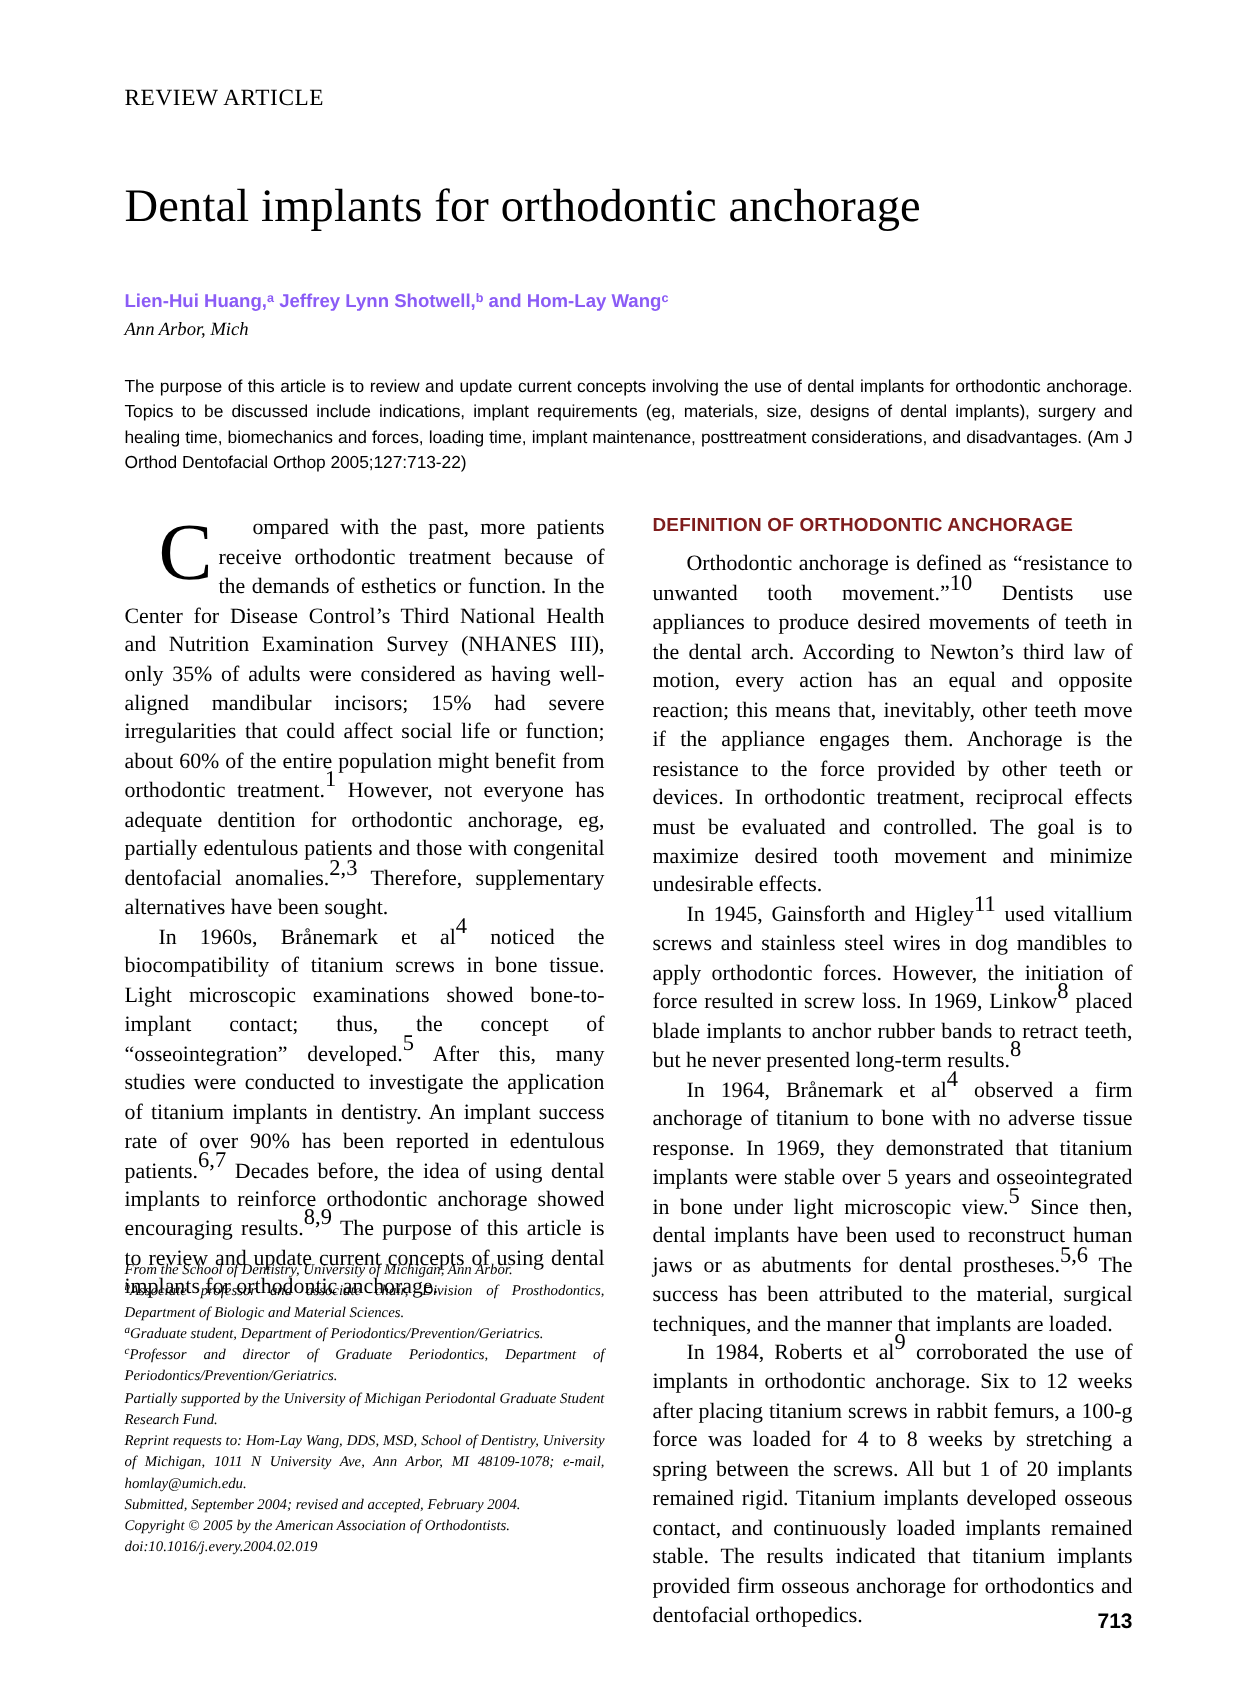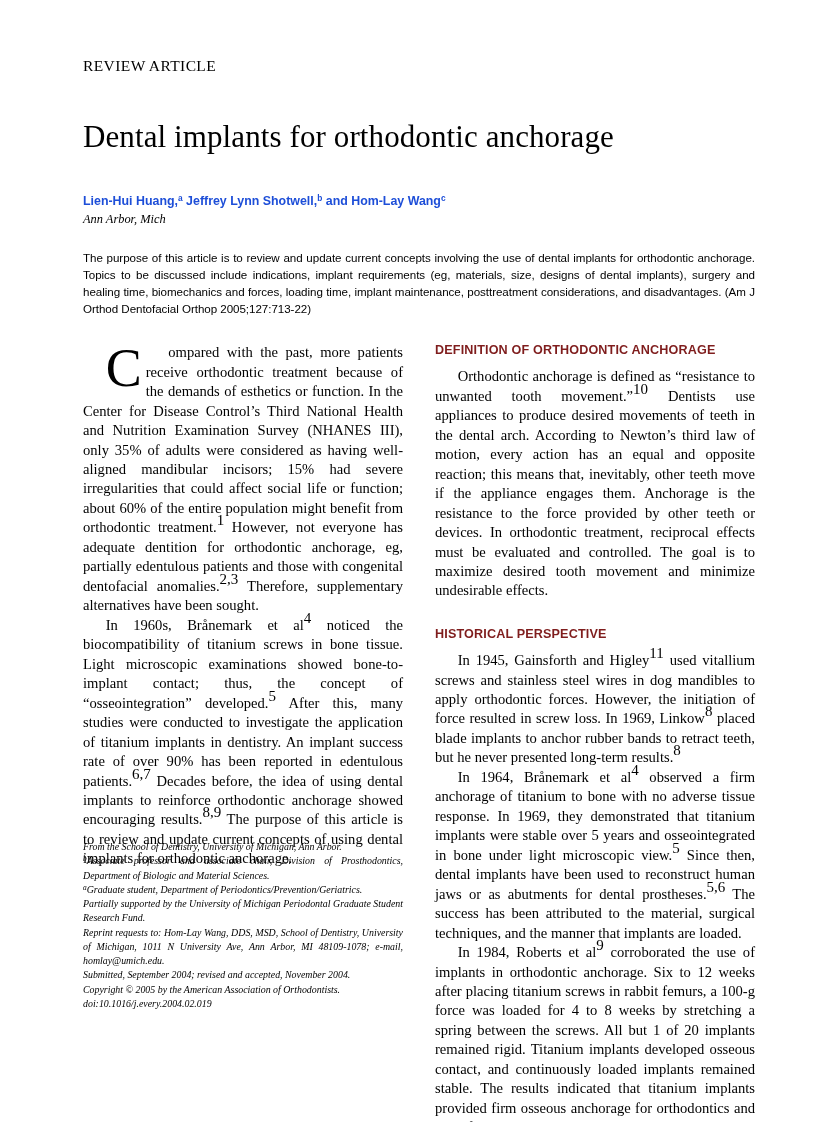"Lien-Hui Huang,a Jeffrey Lynn Shotwell,b" .authors { color: #1d4ed8 -> #8b5cf6 }
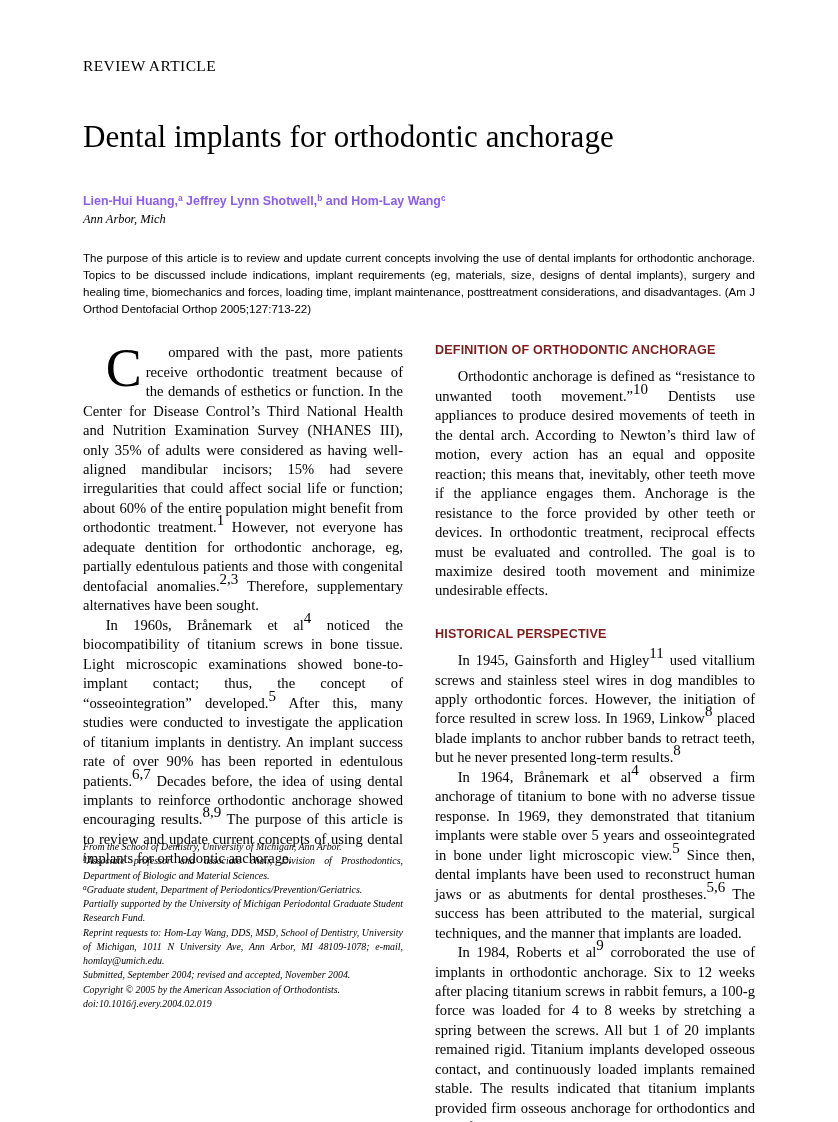"HISTORICAL PERSPECTIVE" h2.sec { html: <h2>HISTORICAL PERSPECTIVE</h2> -> none }
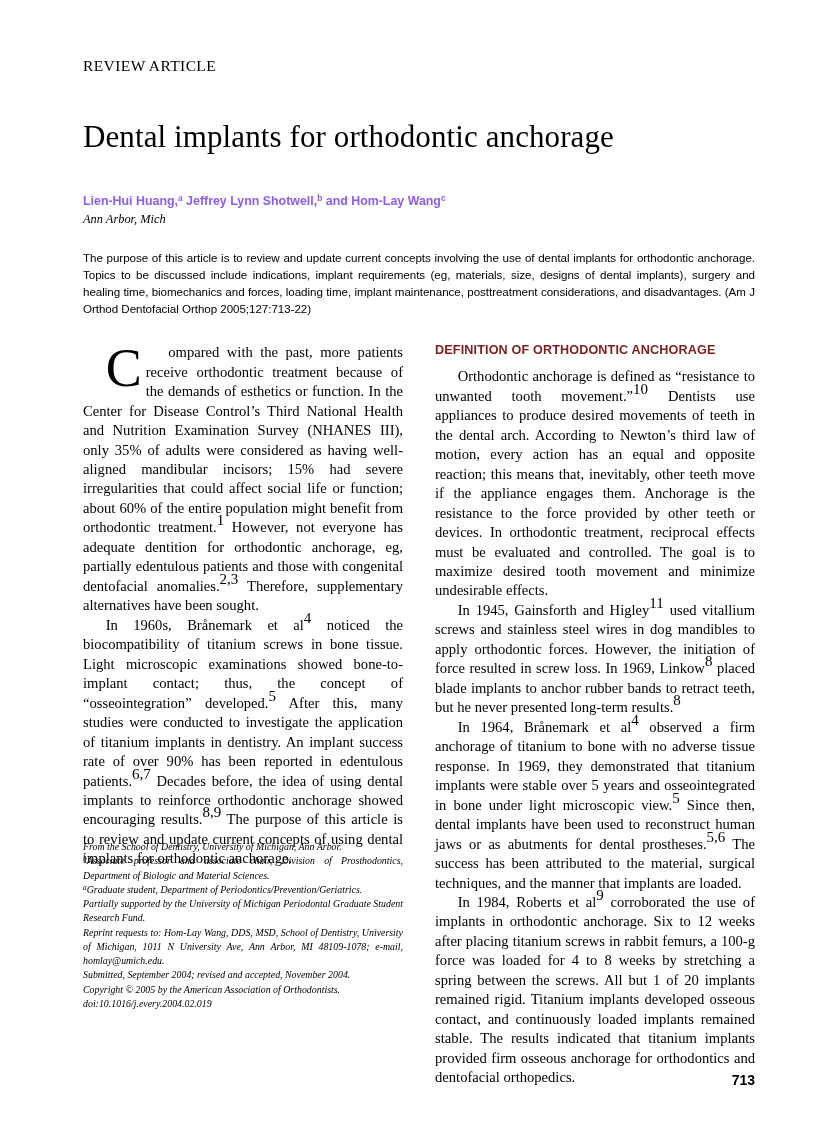"cProfessor and director of Graduate" p { html: none -> <p><sup>c</sup><span>Professor and director of Graduate Periodontics, Department of Periodontics/Prevention/Geriatrics.</span></p> }
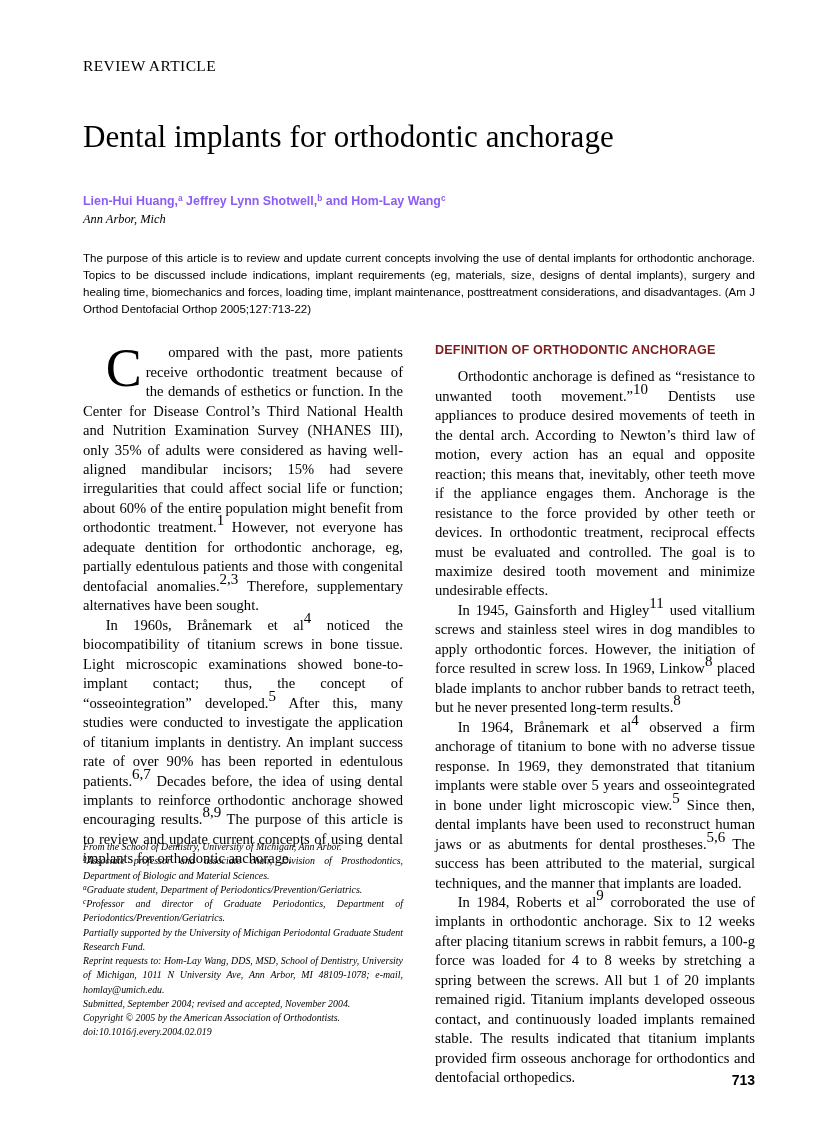"Submitted, September 2004; revised and" p { text: November -> February }
